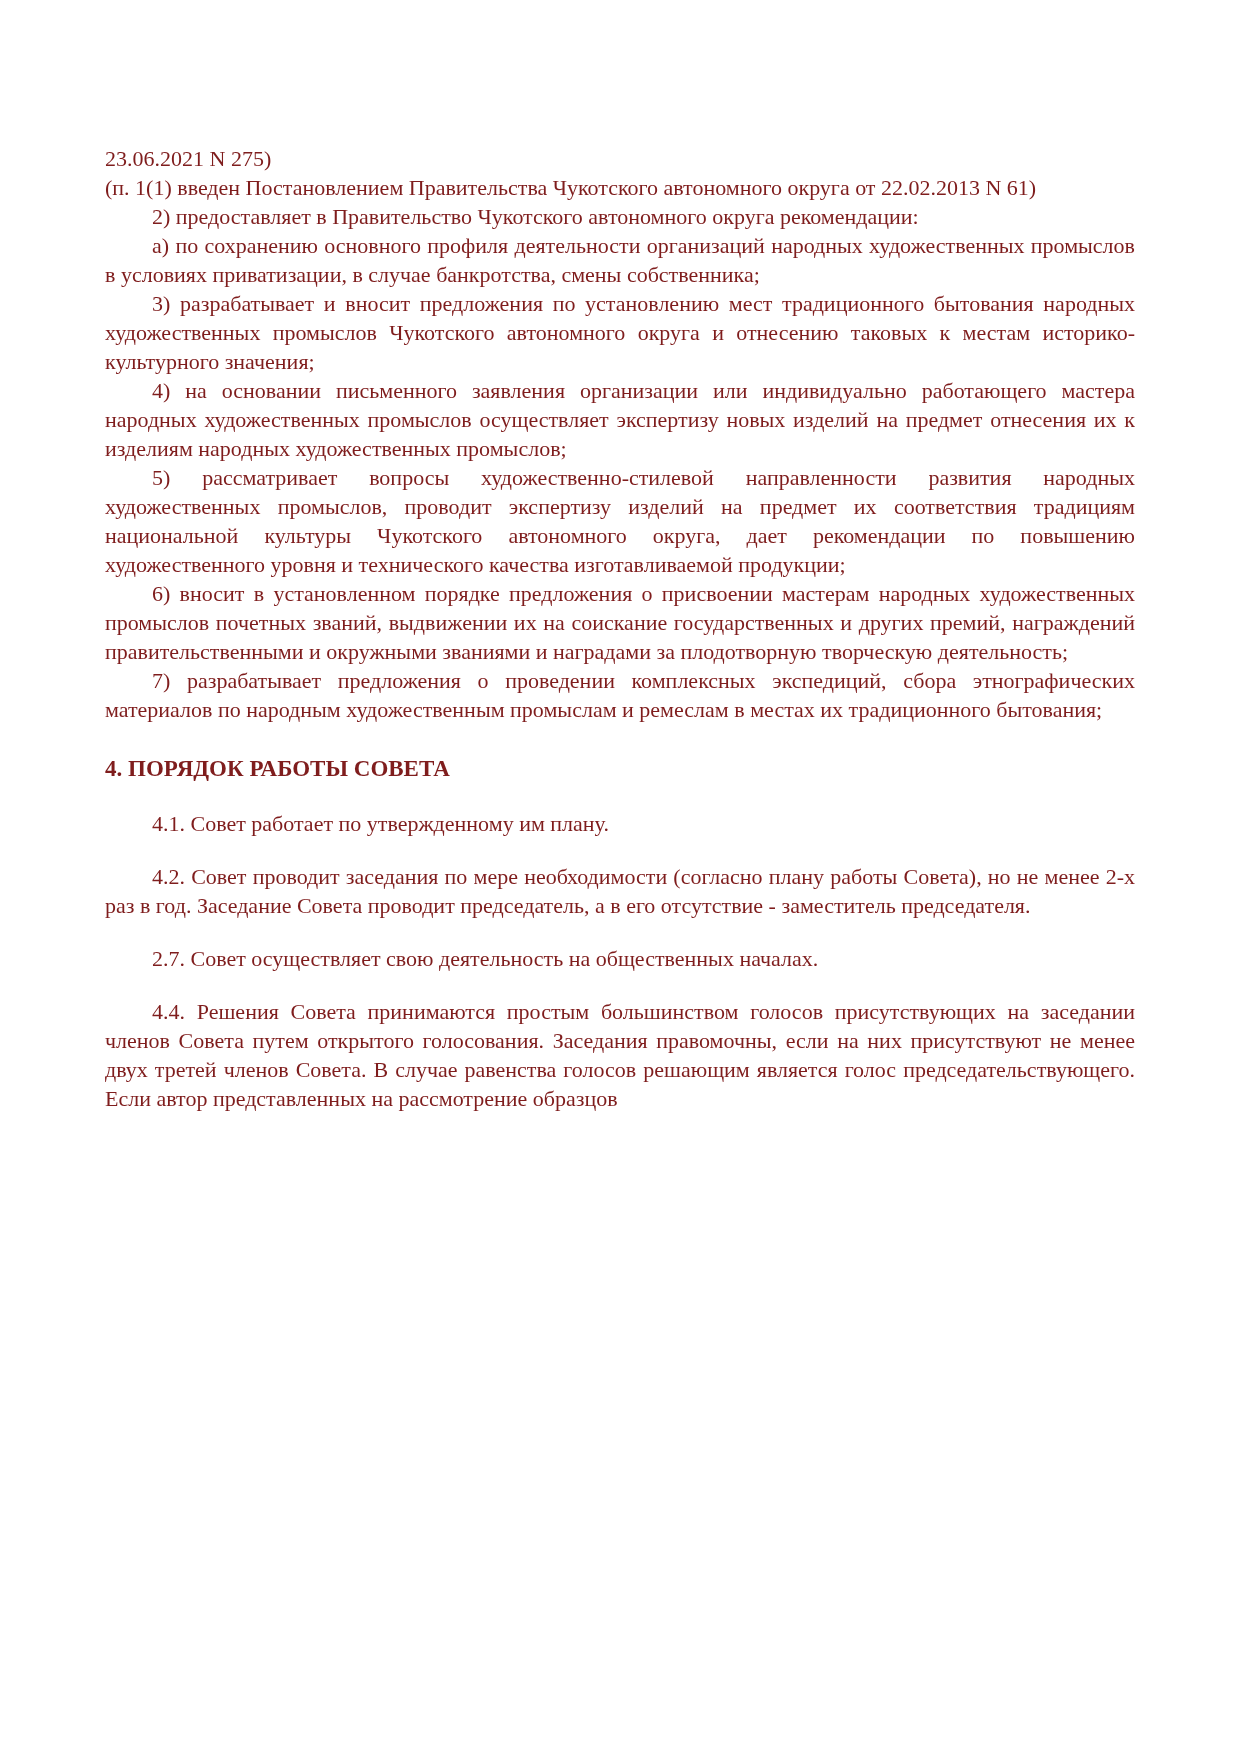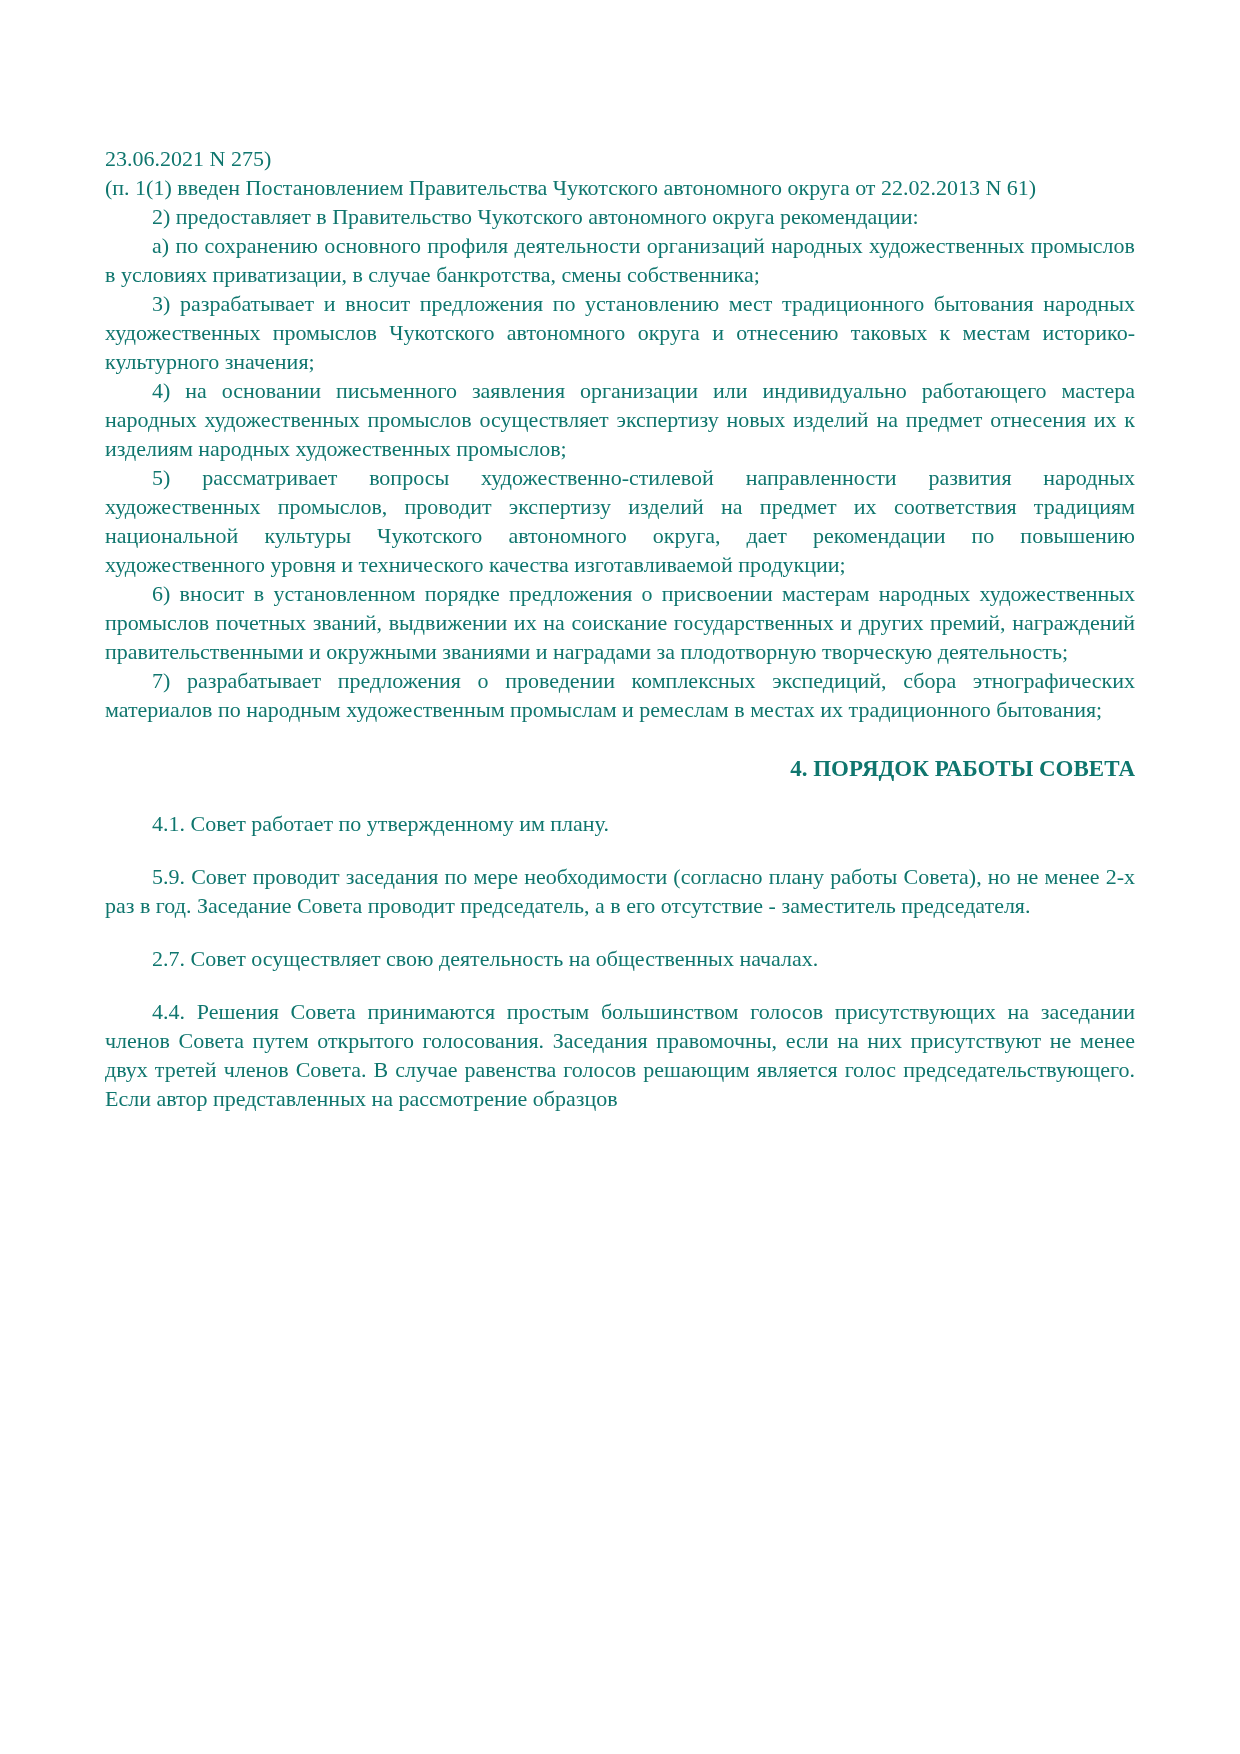"23.06.2021 N 275)" .page { color: #0f766e -> #7f1d1d }
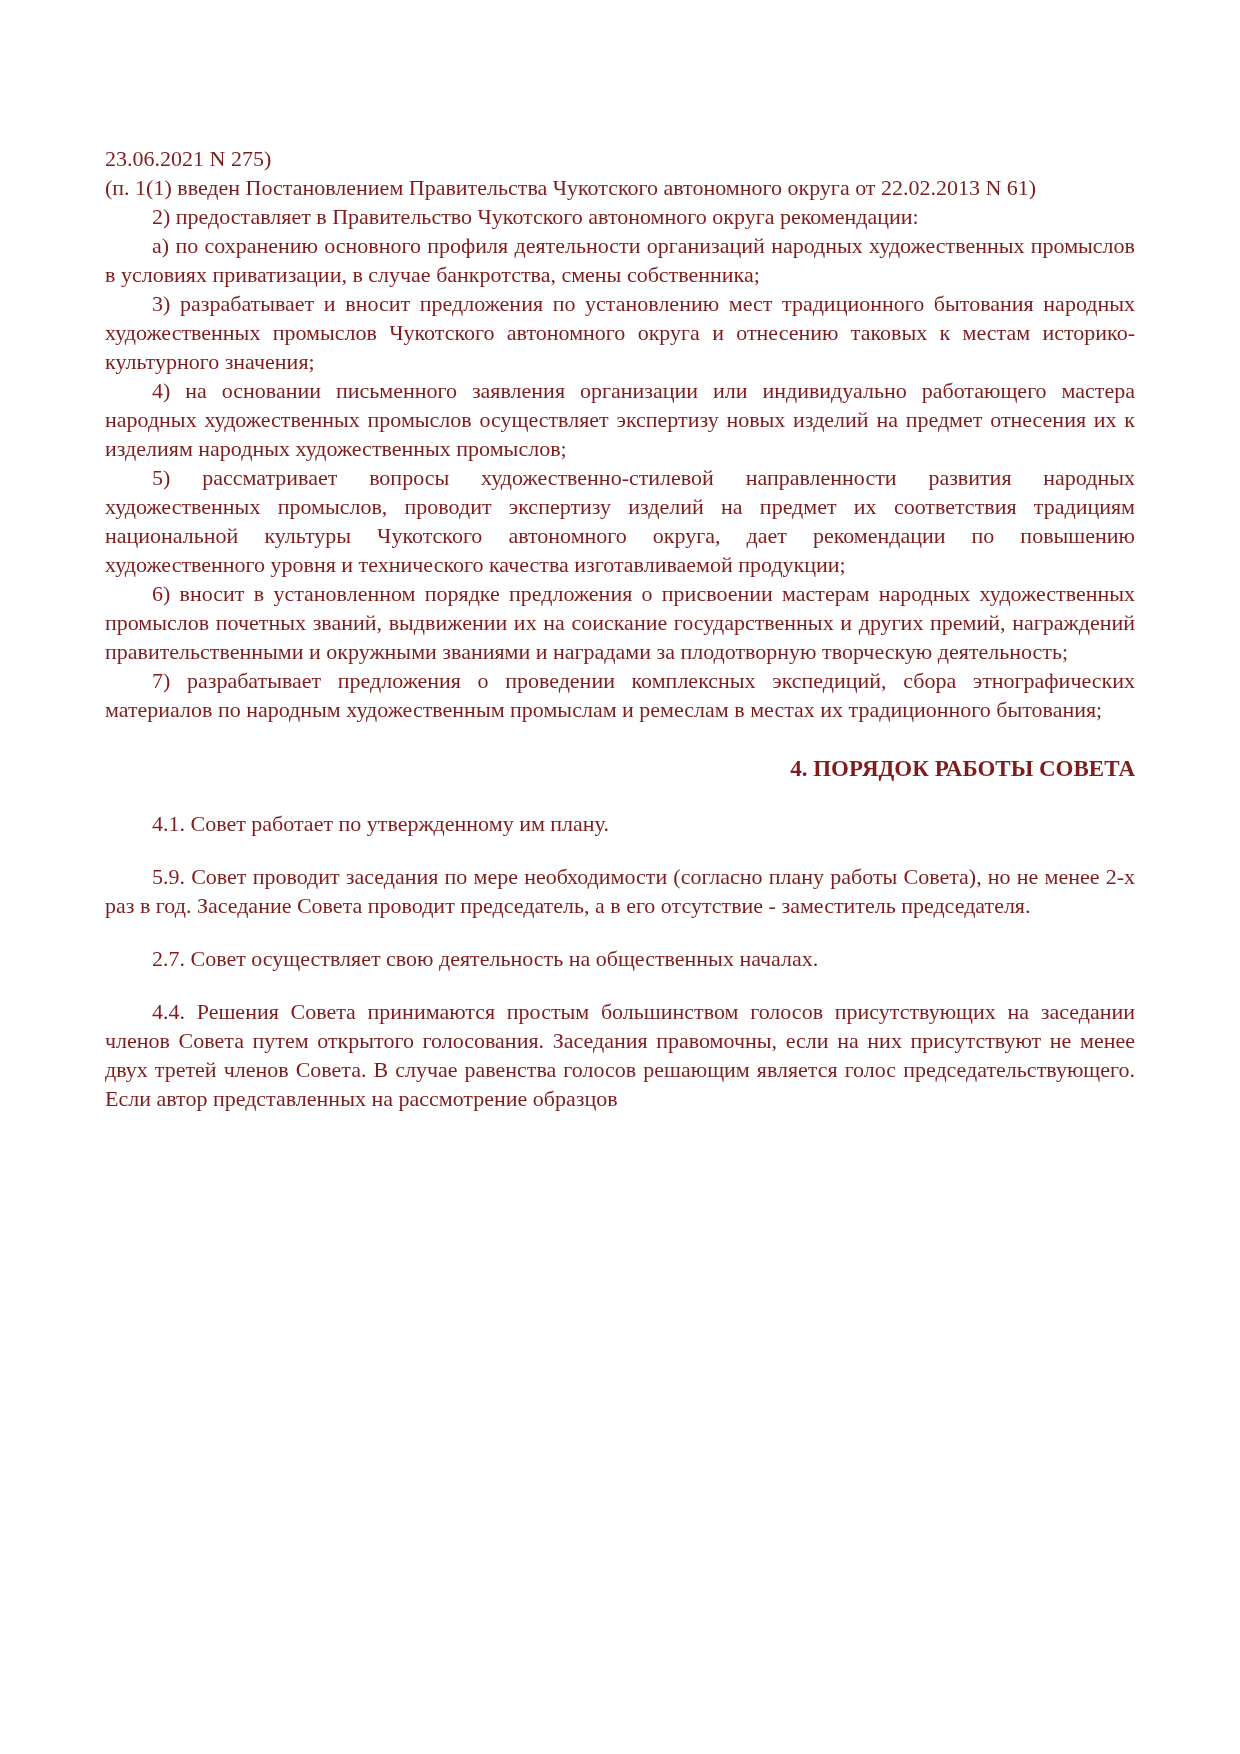"4. ПОРЯДОК РАБОТЫ СОВЕТА" h2.section-heading { text-align: right -> left }
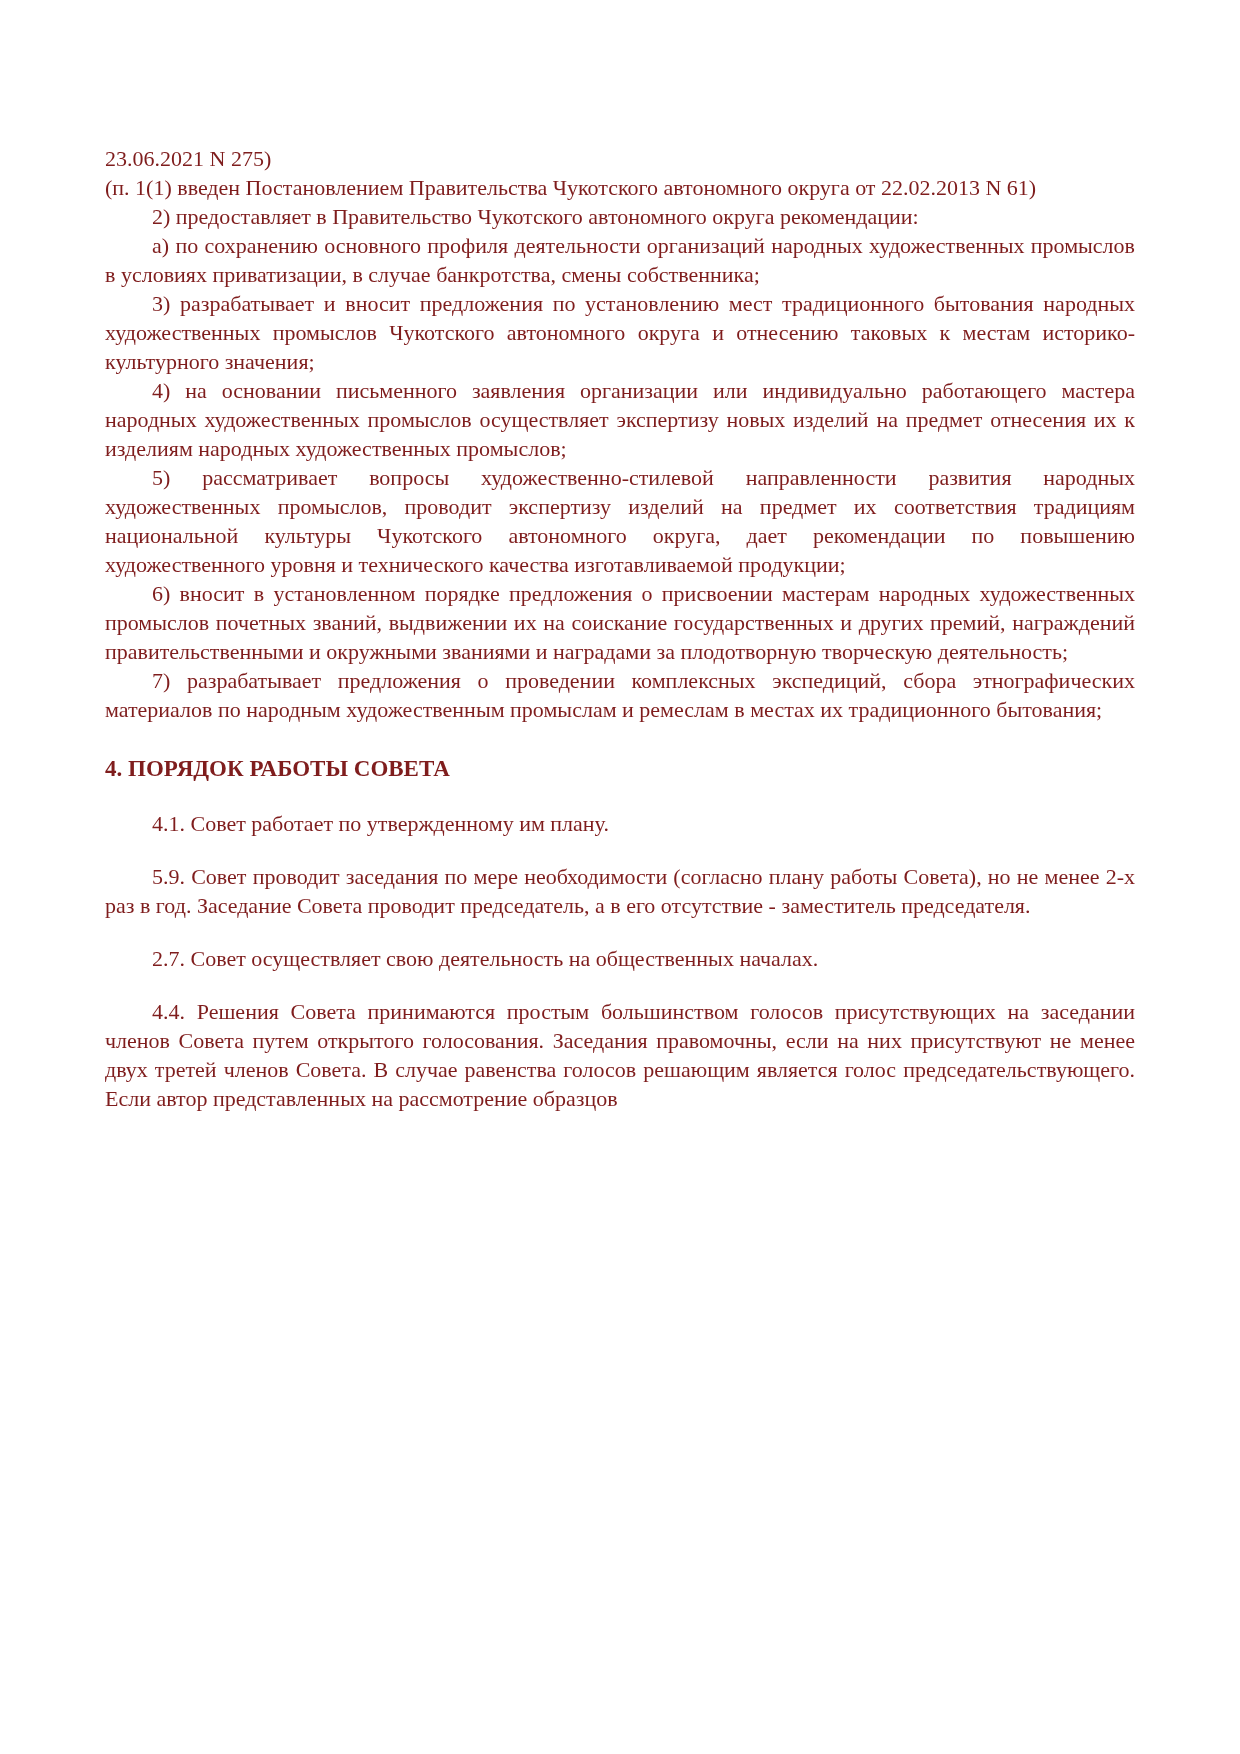"5.9. Совет проводит заседания по" p.section-clause { text: 5.9 -> 4.2 }
